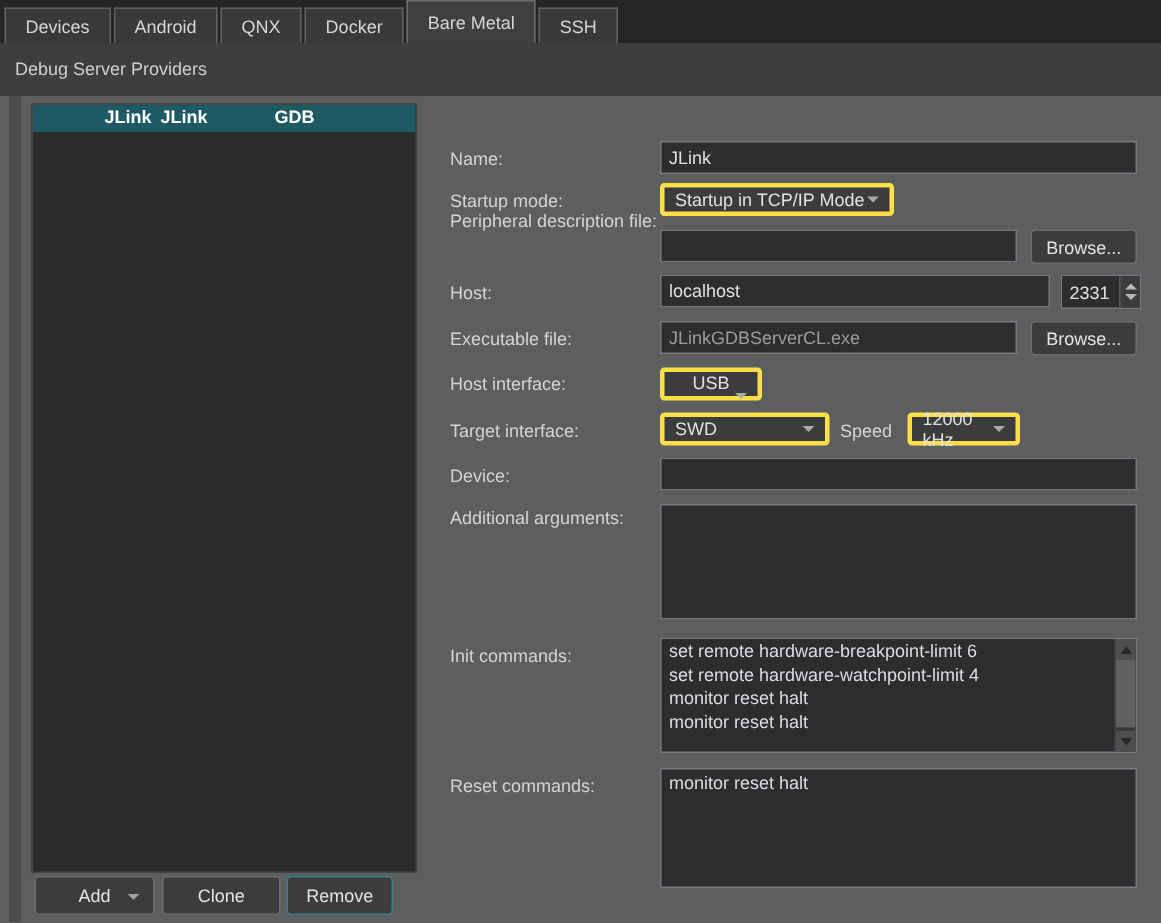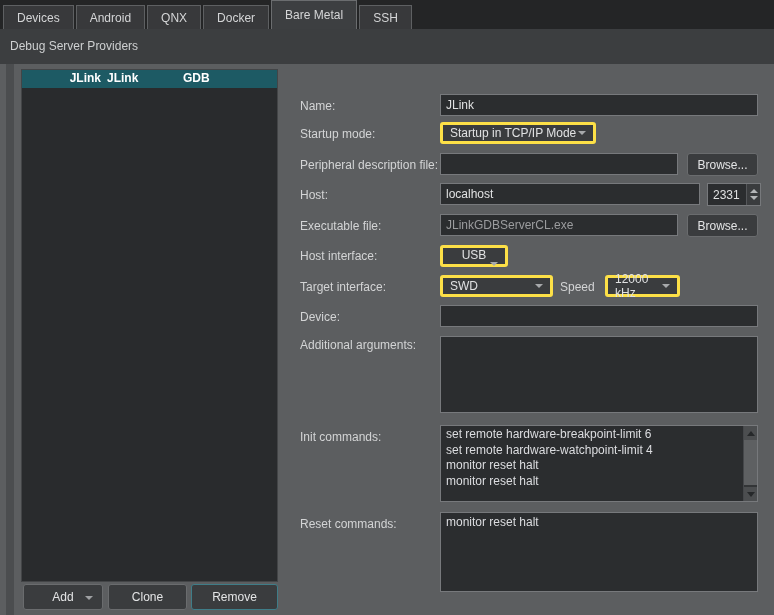"Peripheral description file:" div.flabel { top: 158px -> 140px }
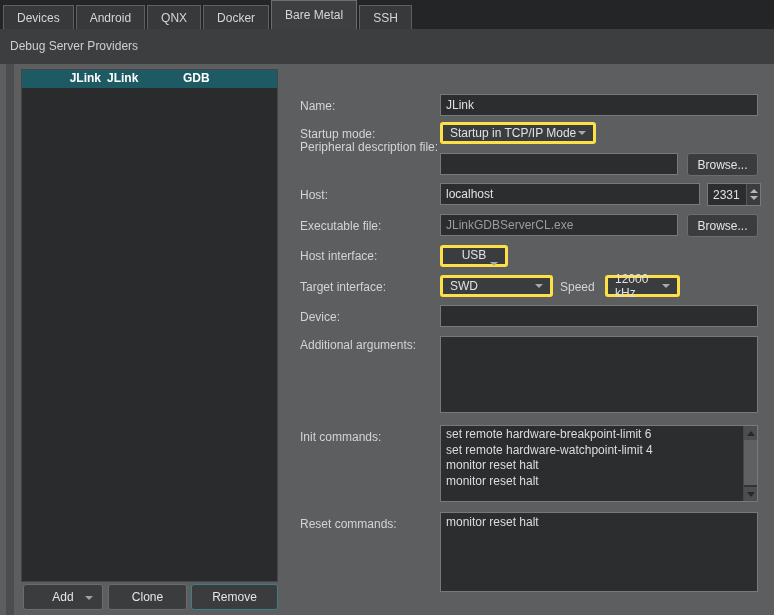"Remove" .btn-remove { width: 87px -> 71px }
